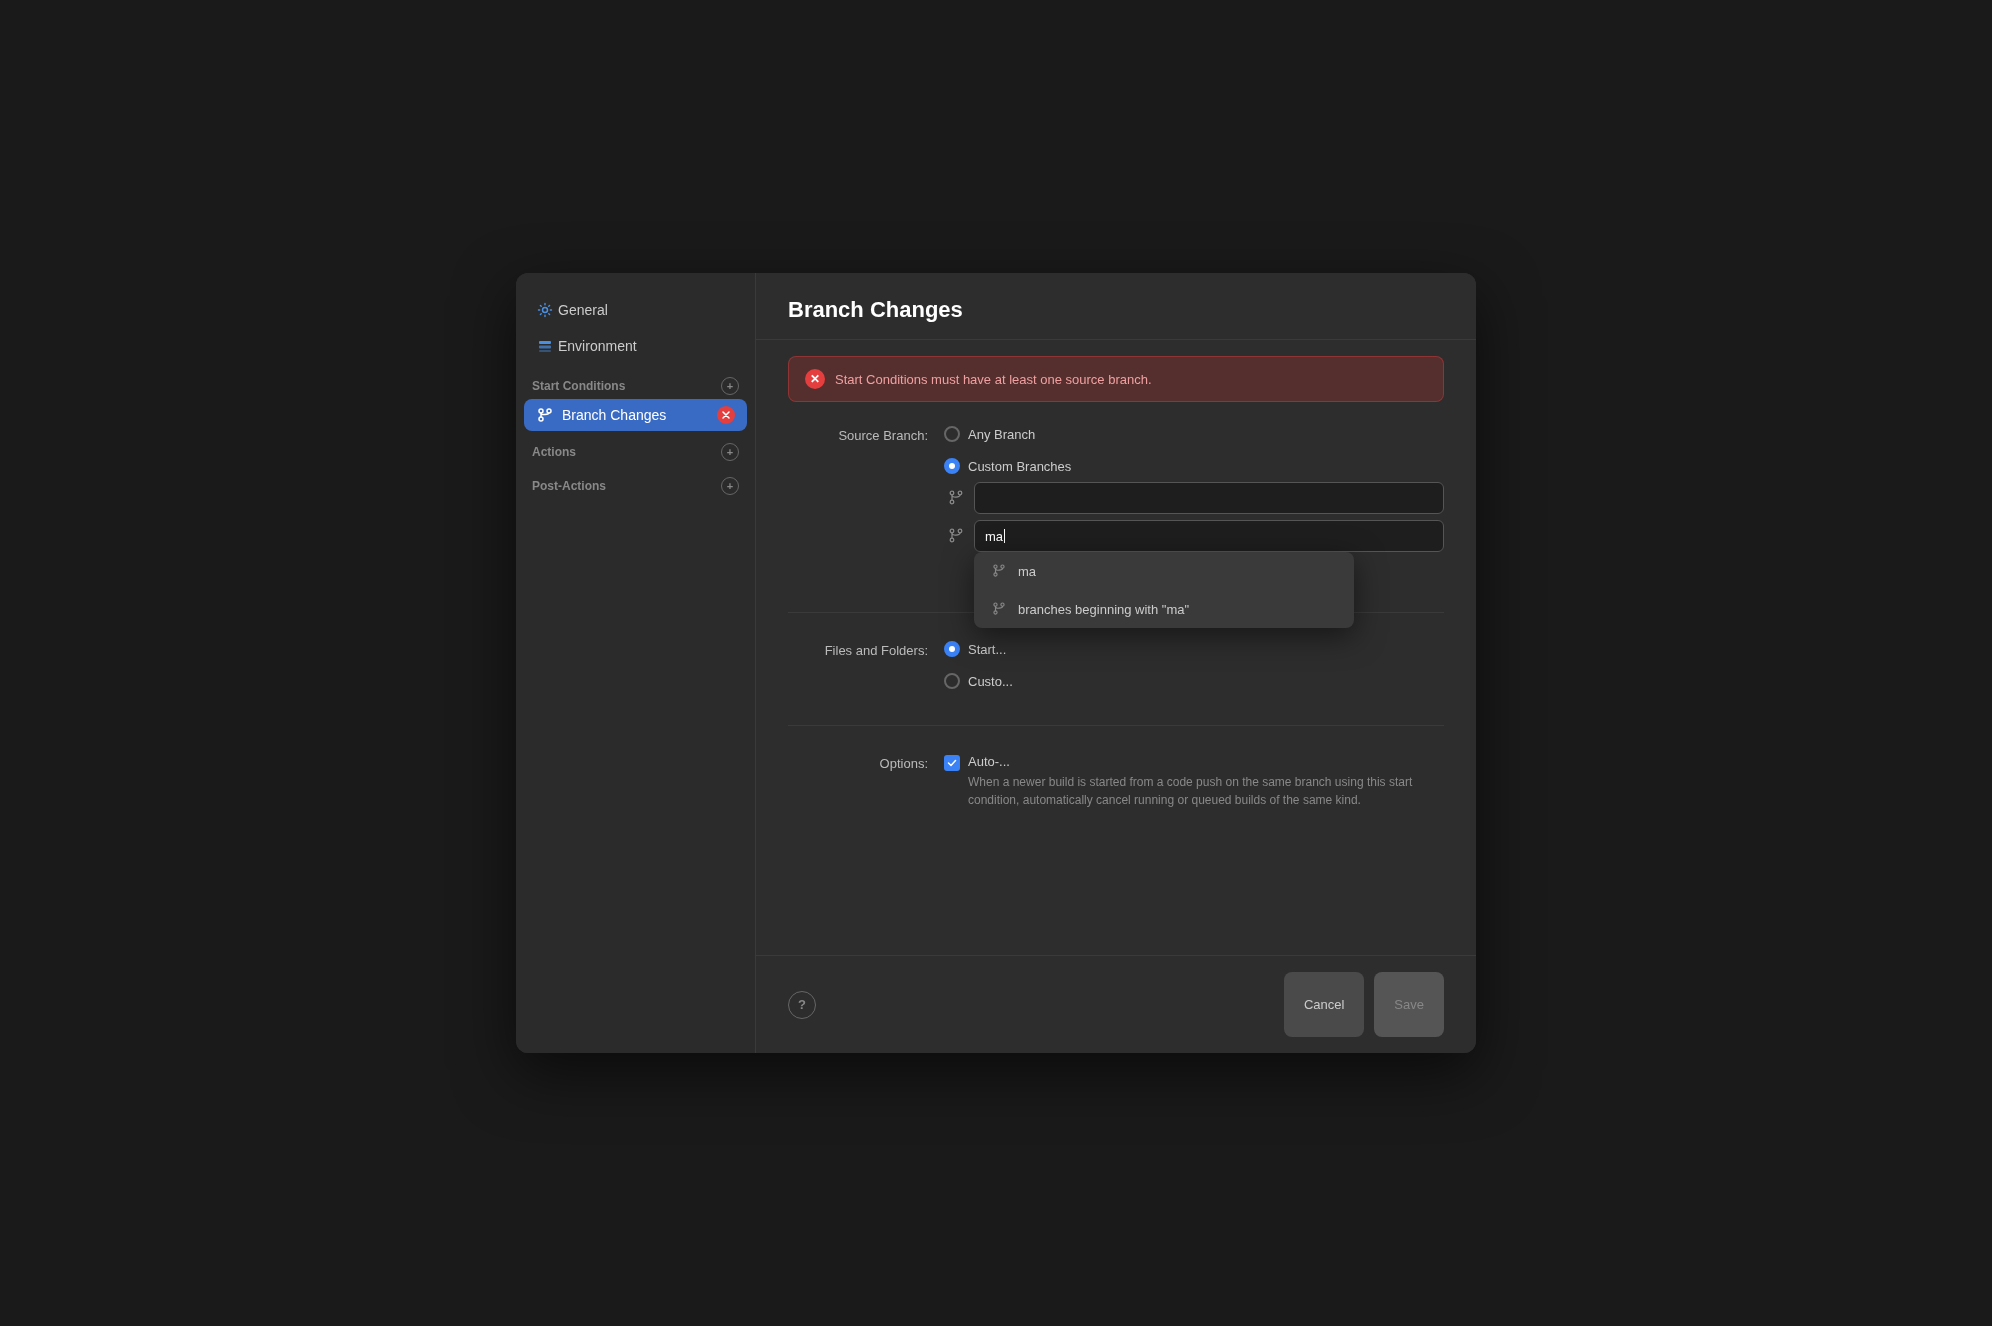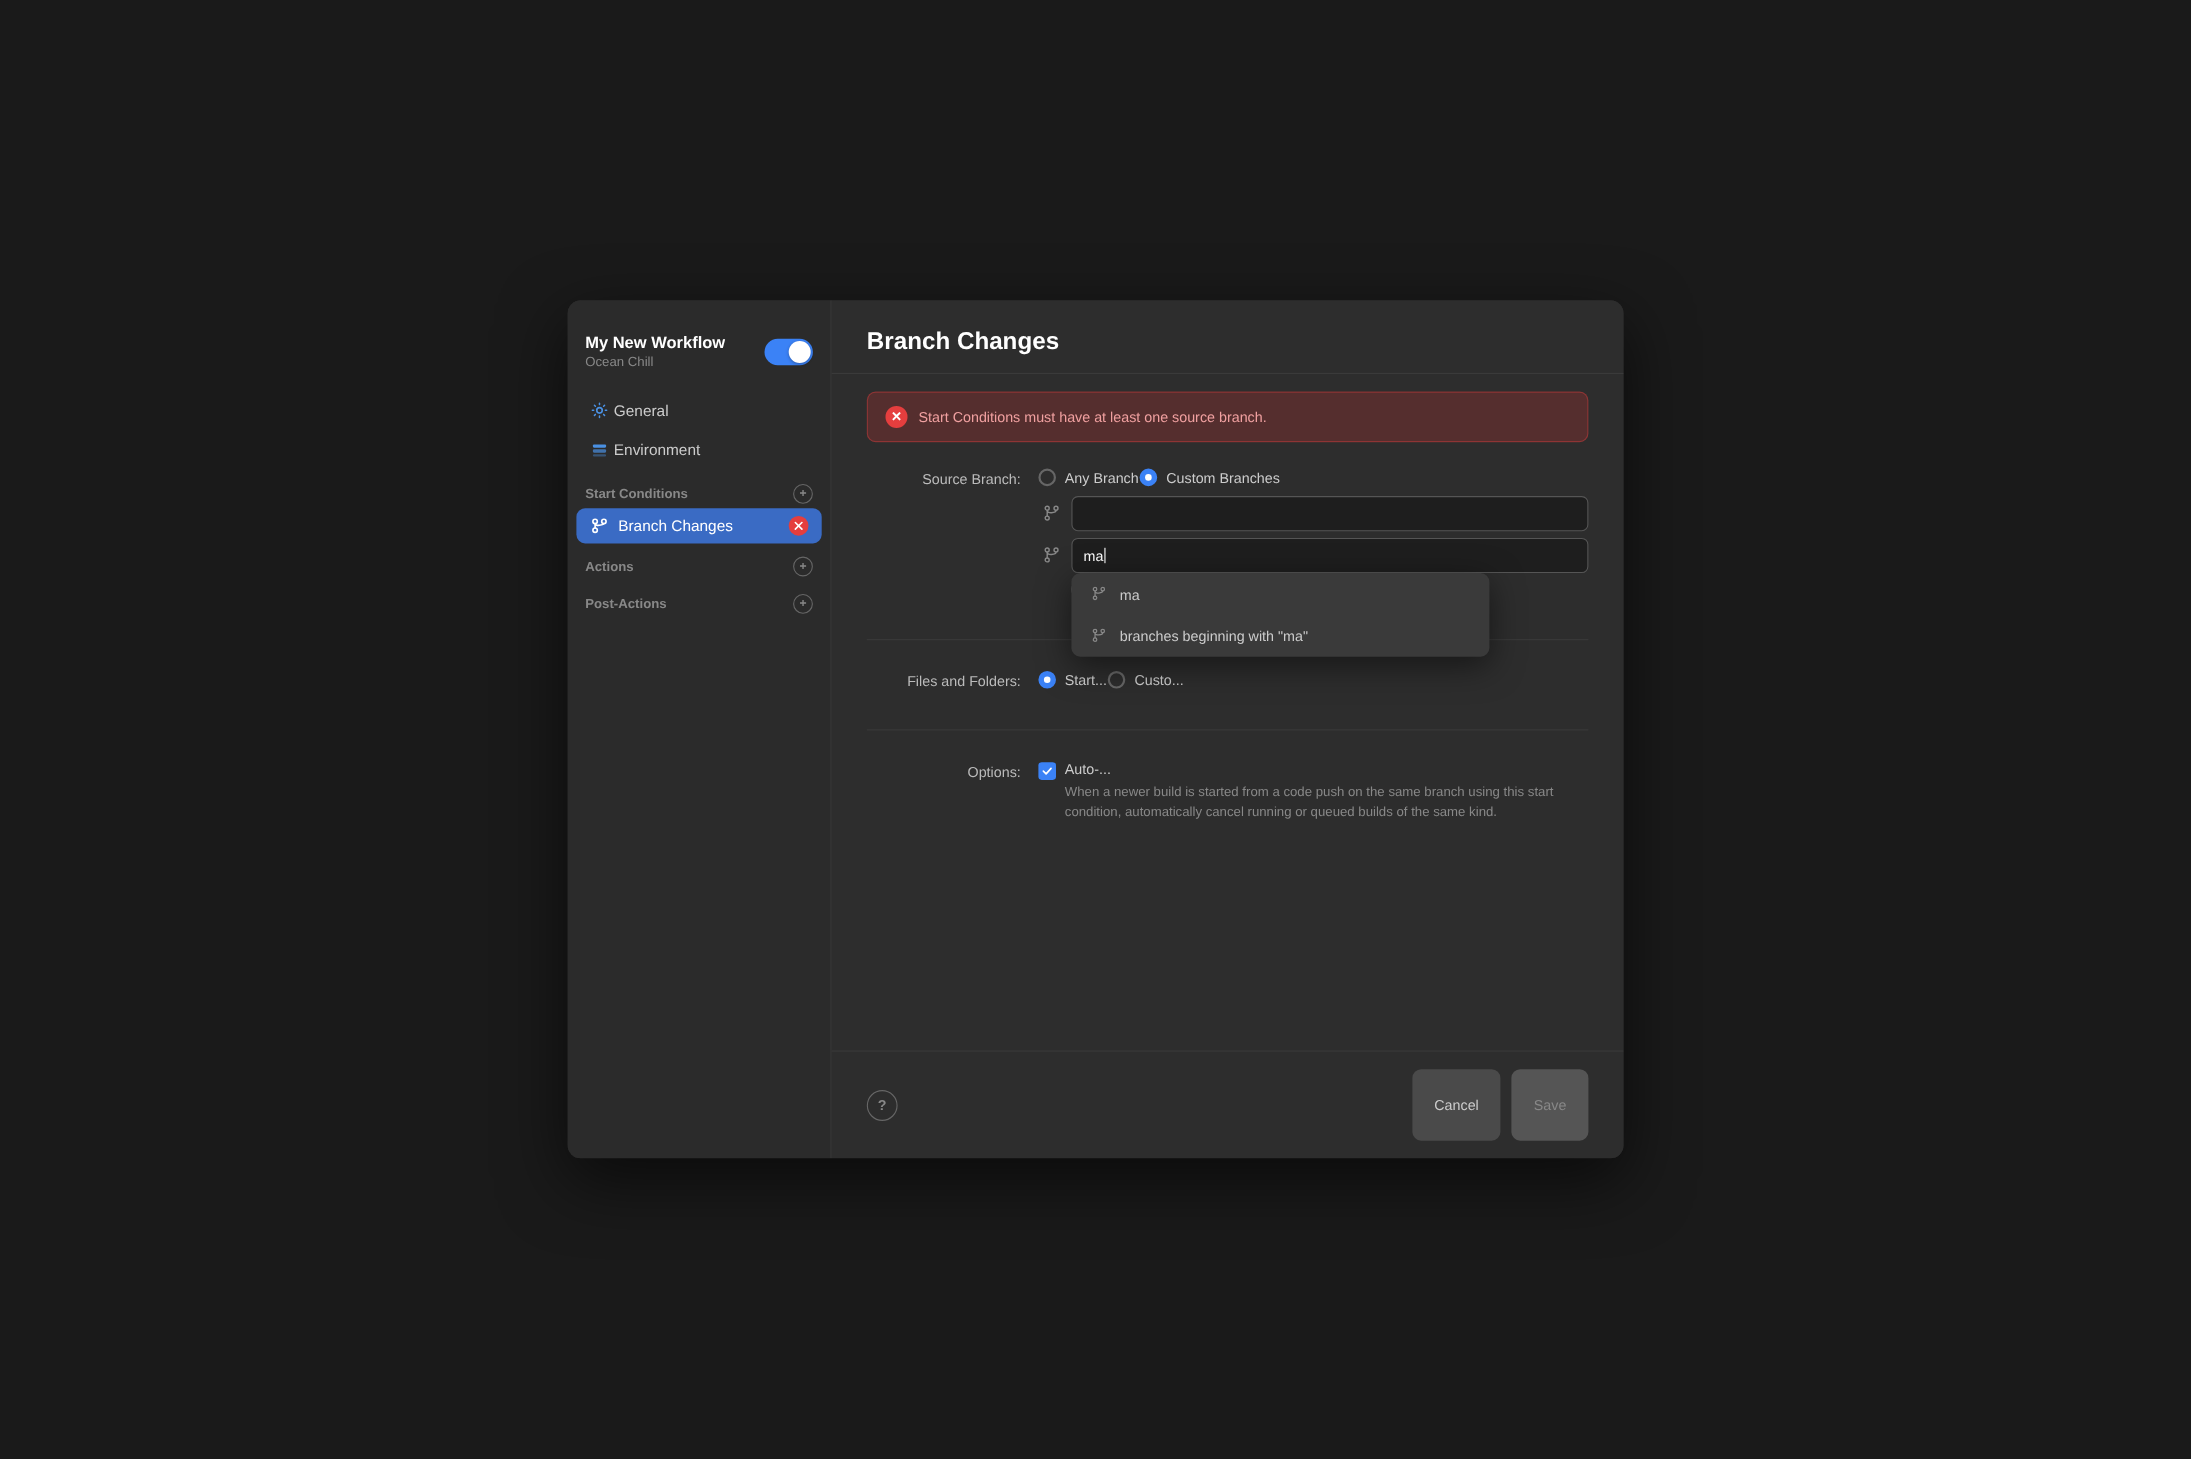"My New Workflow" div.sidebar-header { html: <div> <div> <span>My New Workflow</span> <span>Ocean Chill</span> </div> <div> <div></div> </div> </div> -> none }
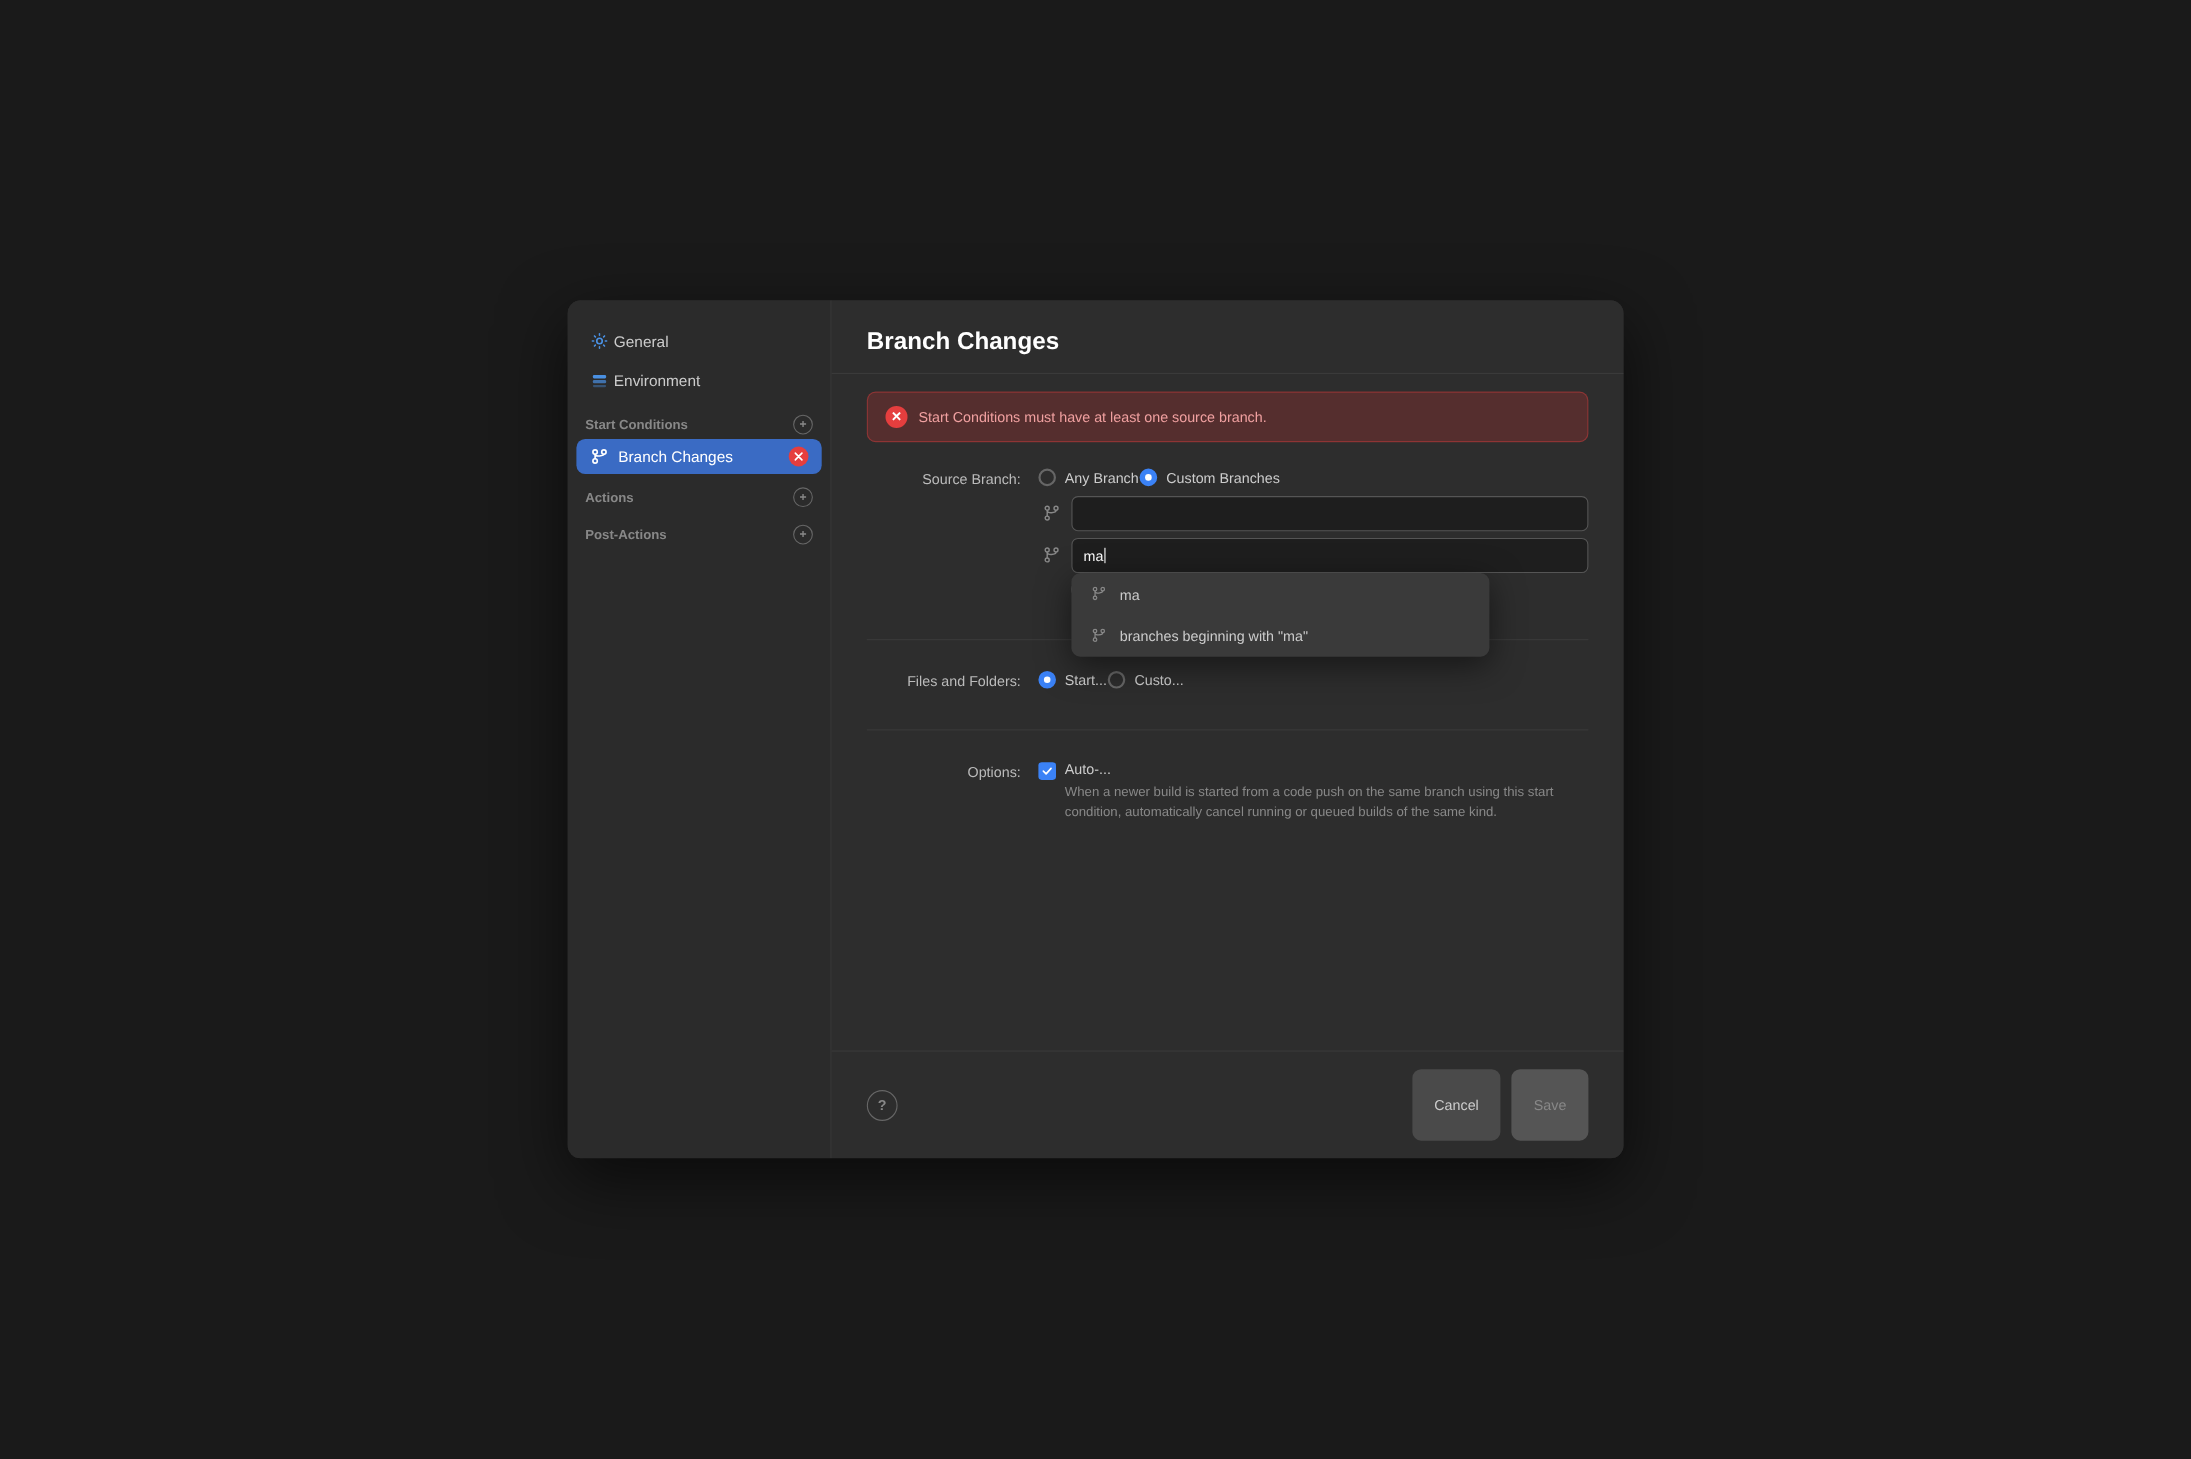"Any Branch" .form-controls { flex-direction: none -> column; gap: 1px -> 16px }
